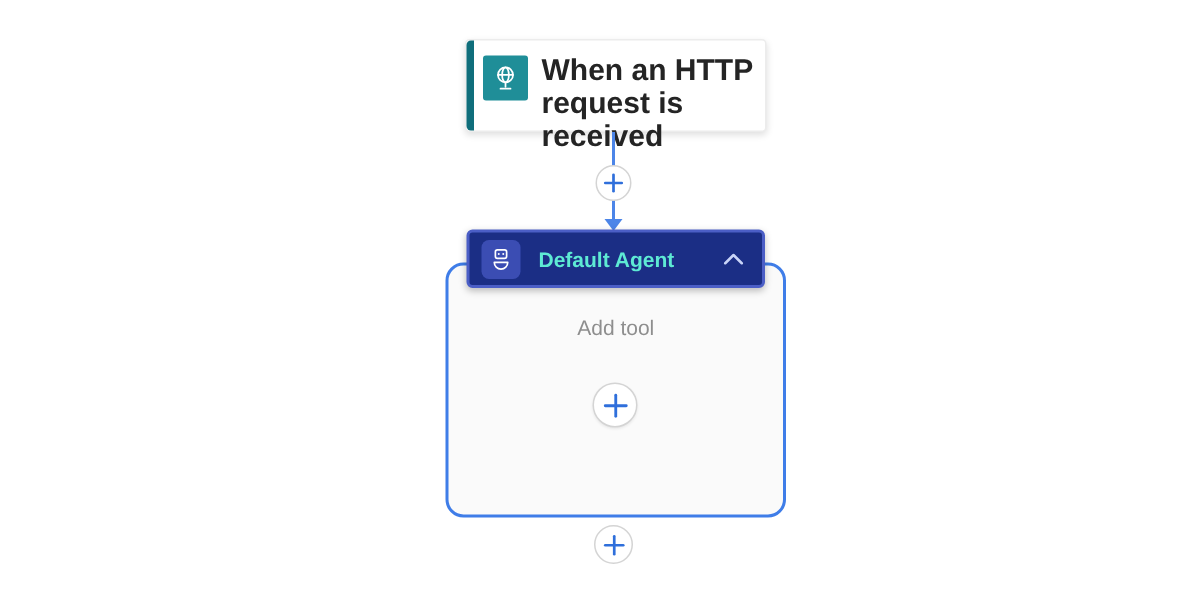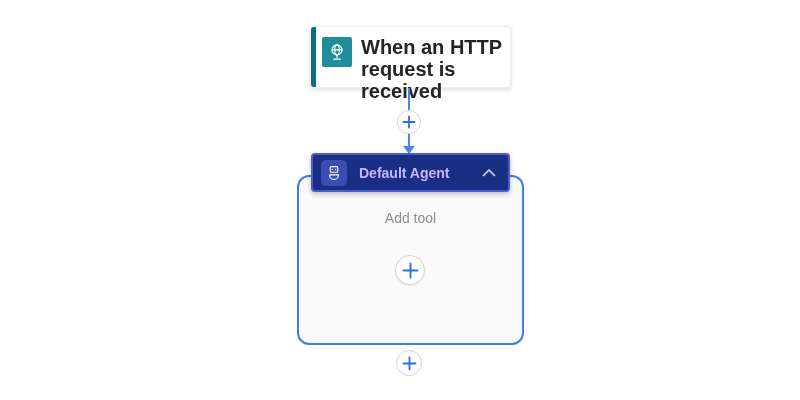"Default Agent" .agent-title { color: #c4b5fd -> #5eead4 }
